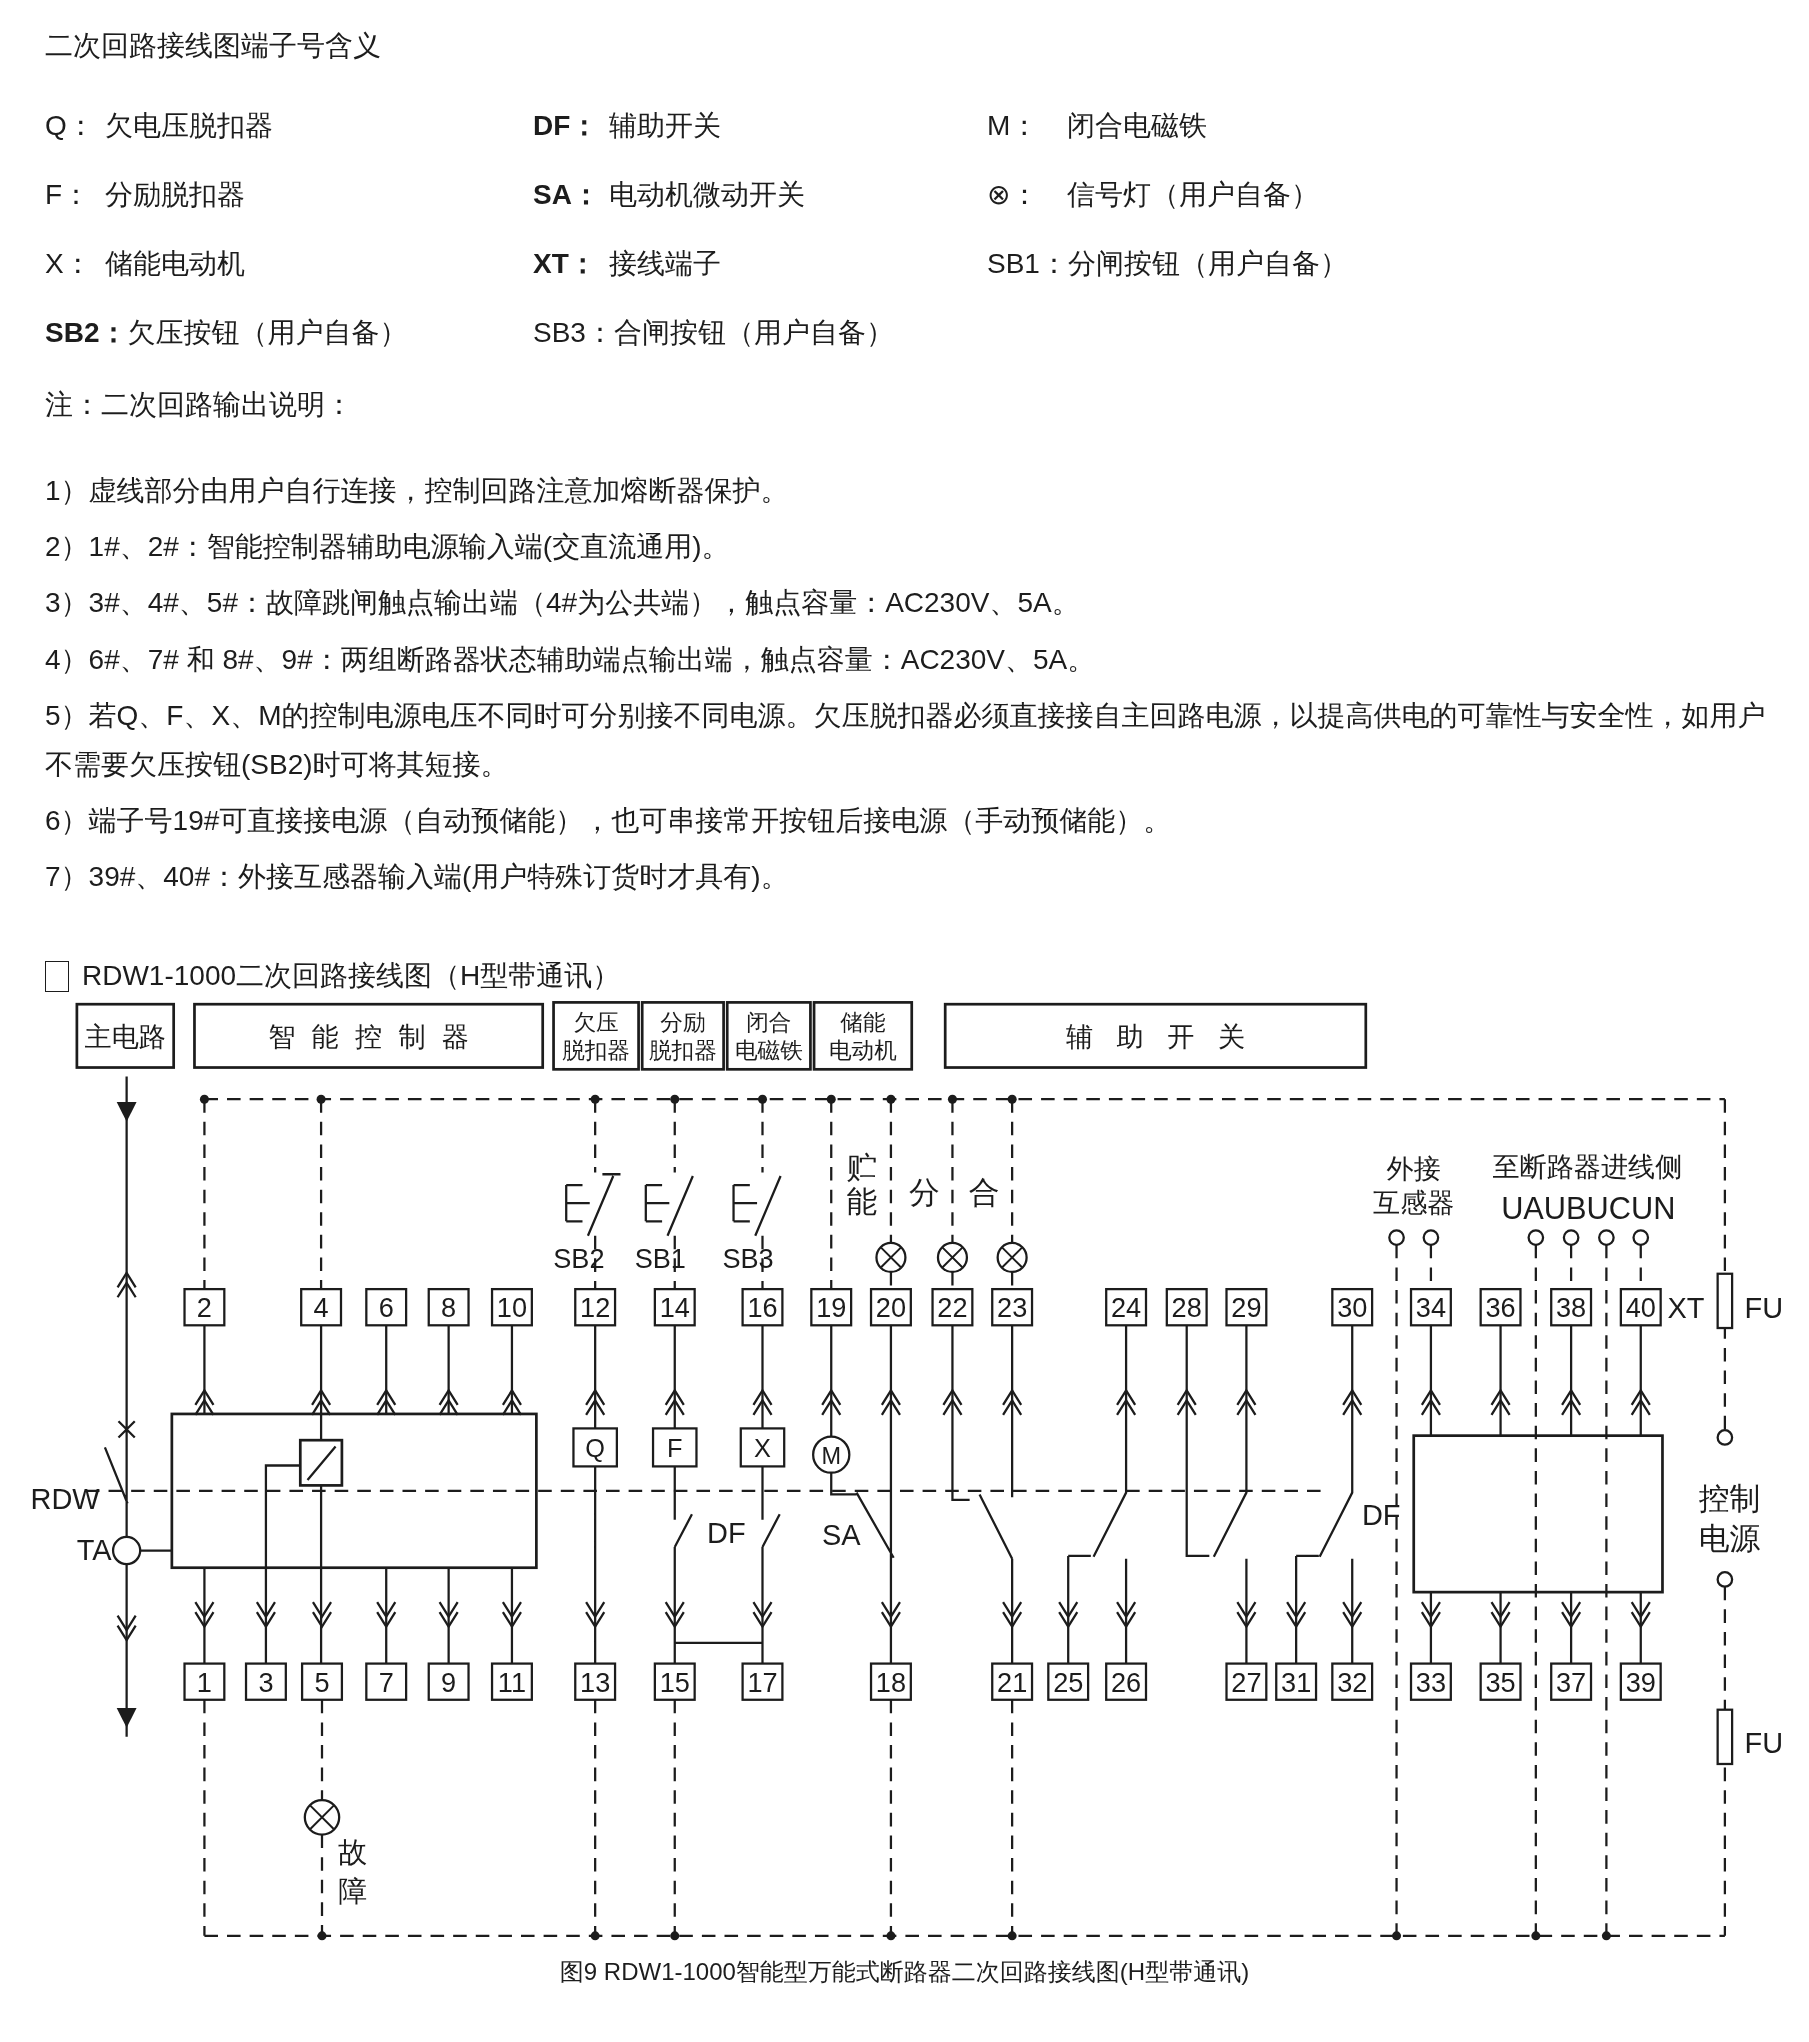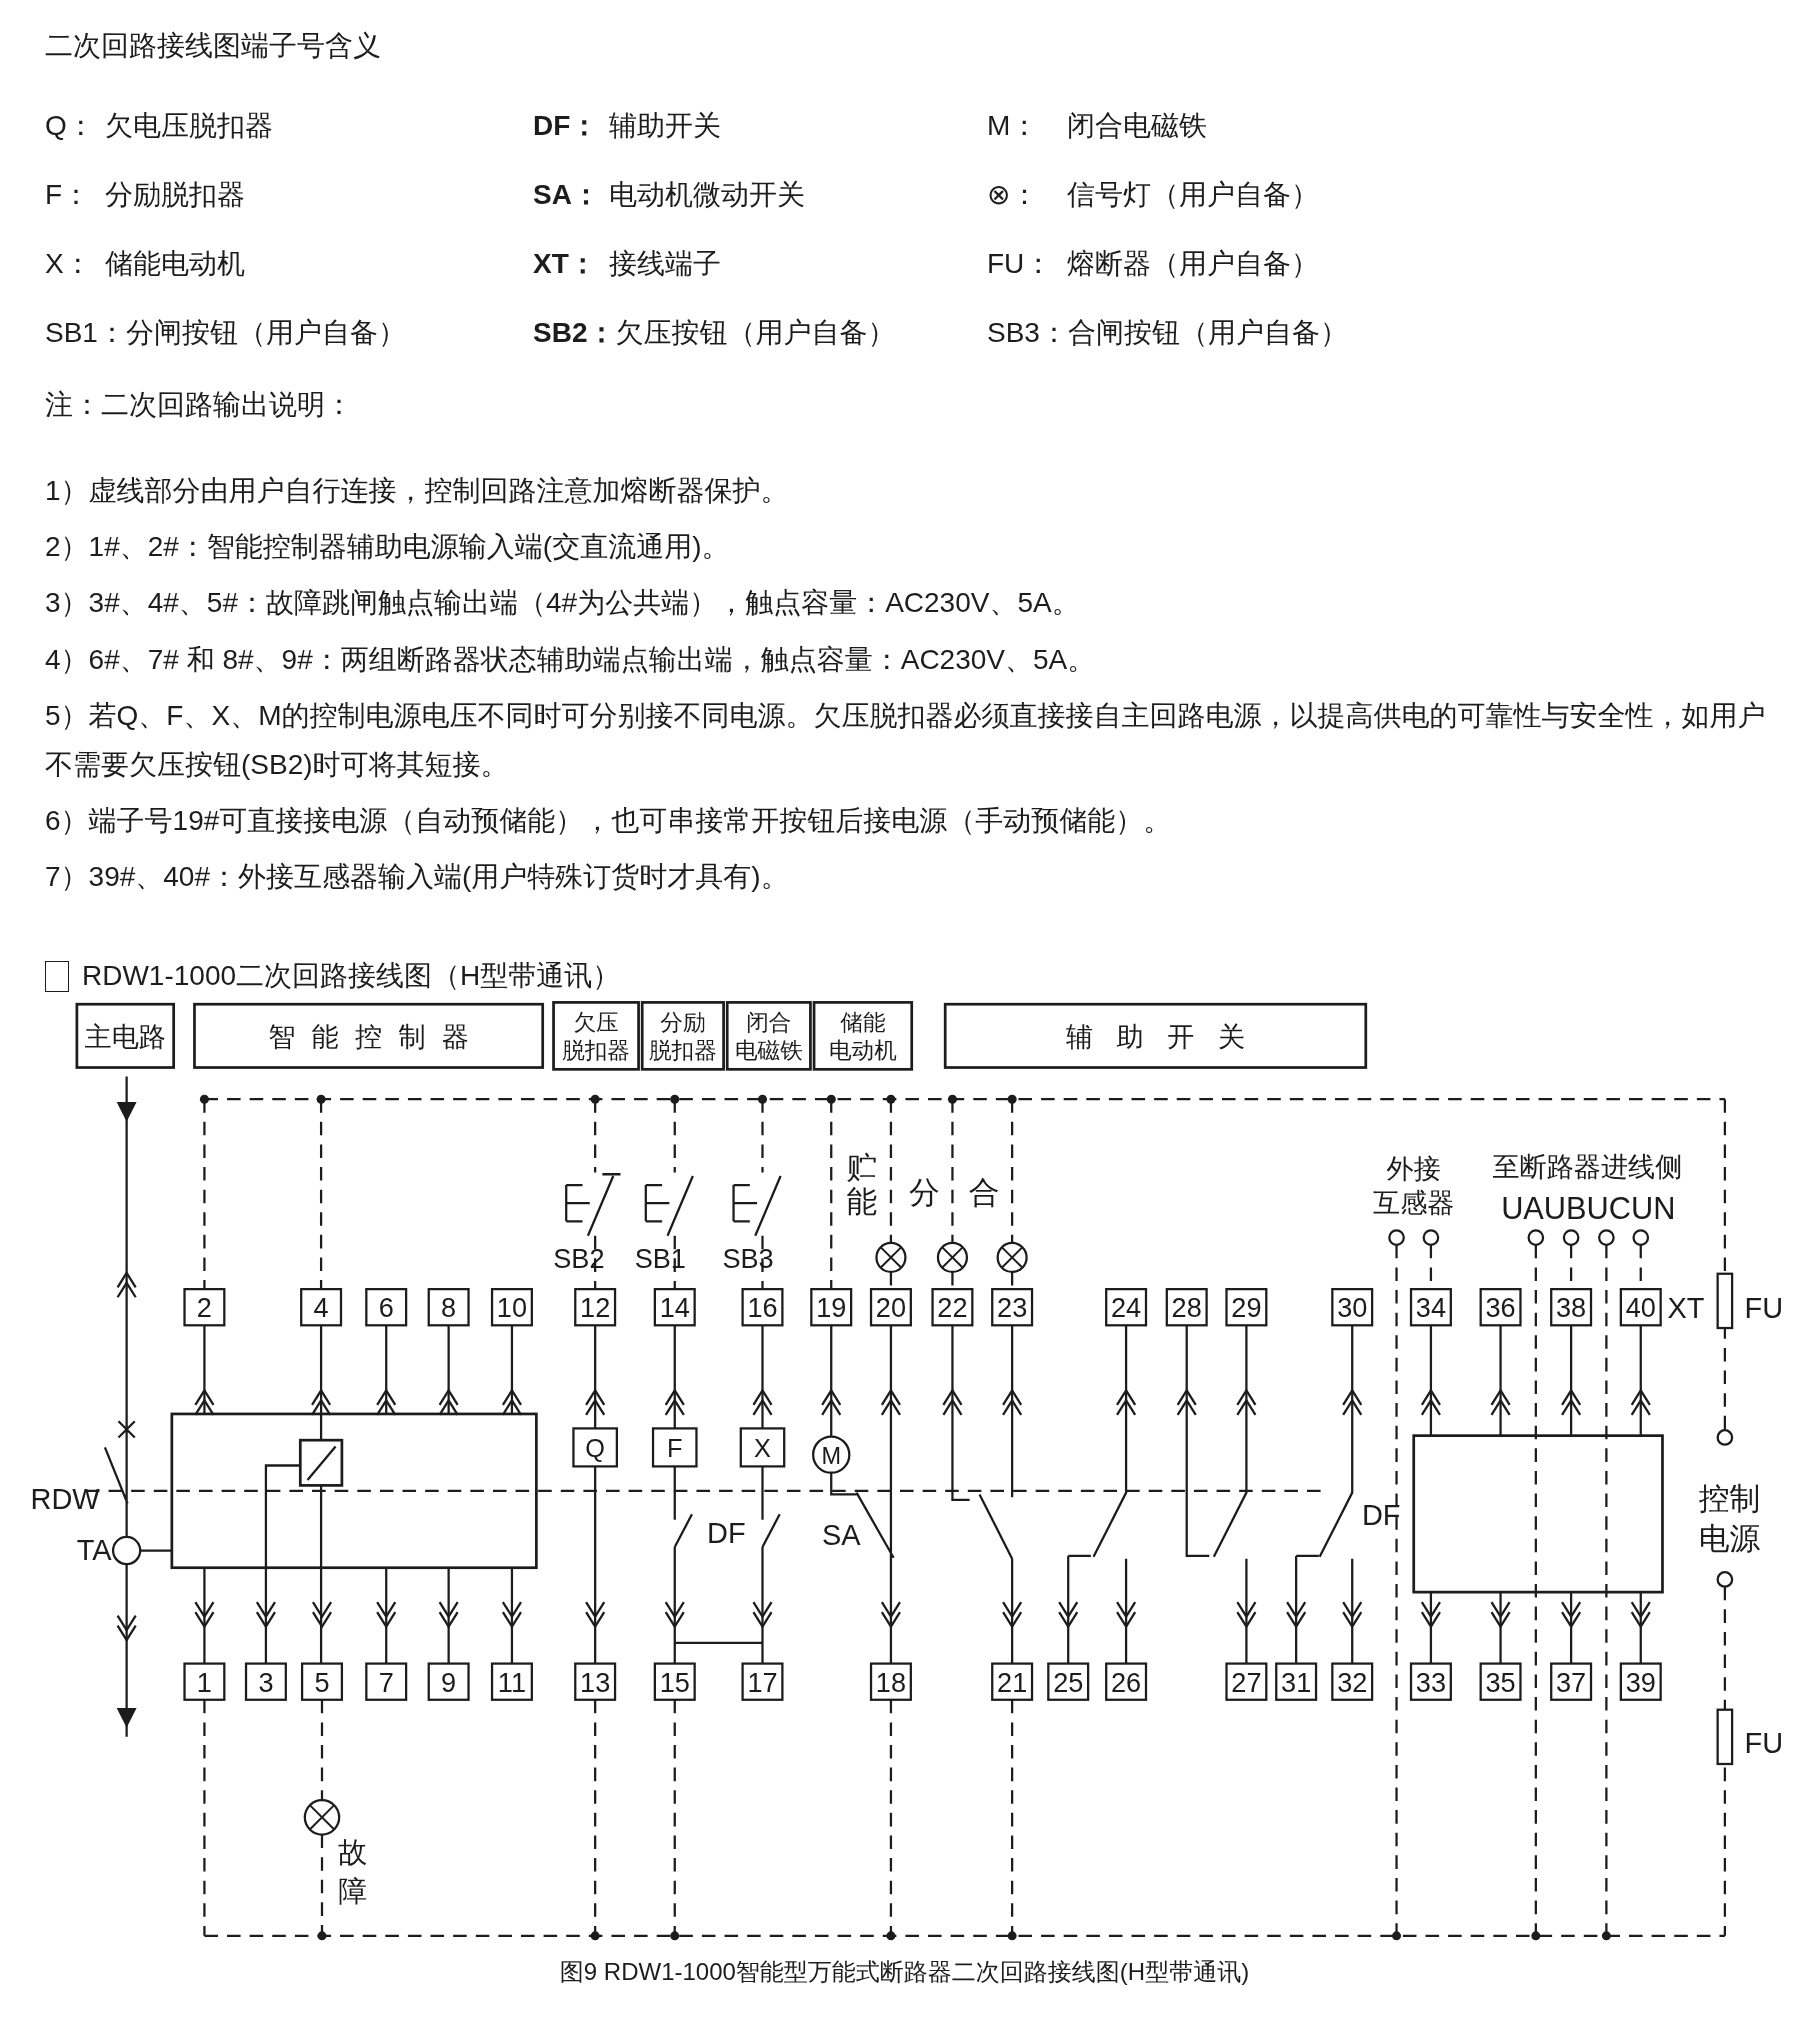"FU：" div.cell { html: <div> <span>FU：</span> <span>熔断器（用户自备）</span> </div> -> none }
